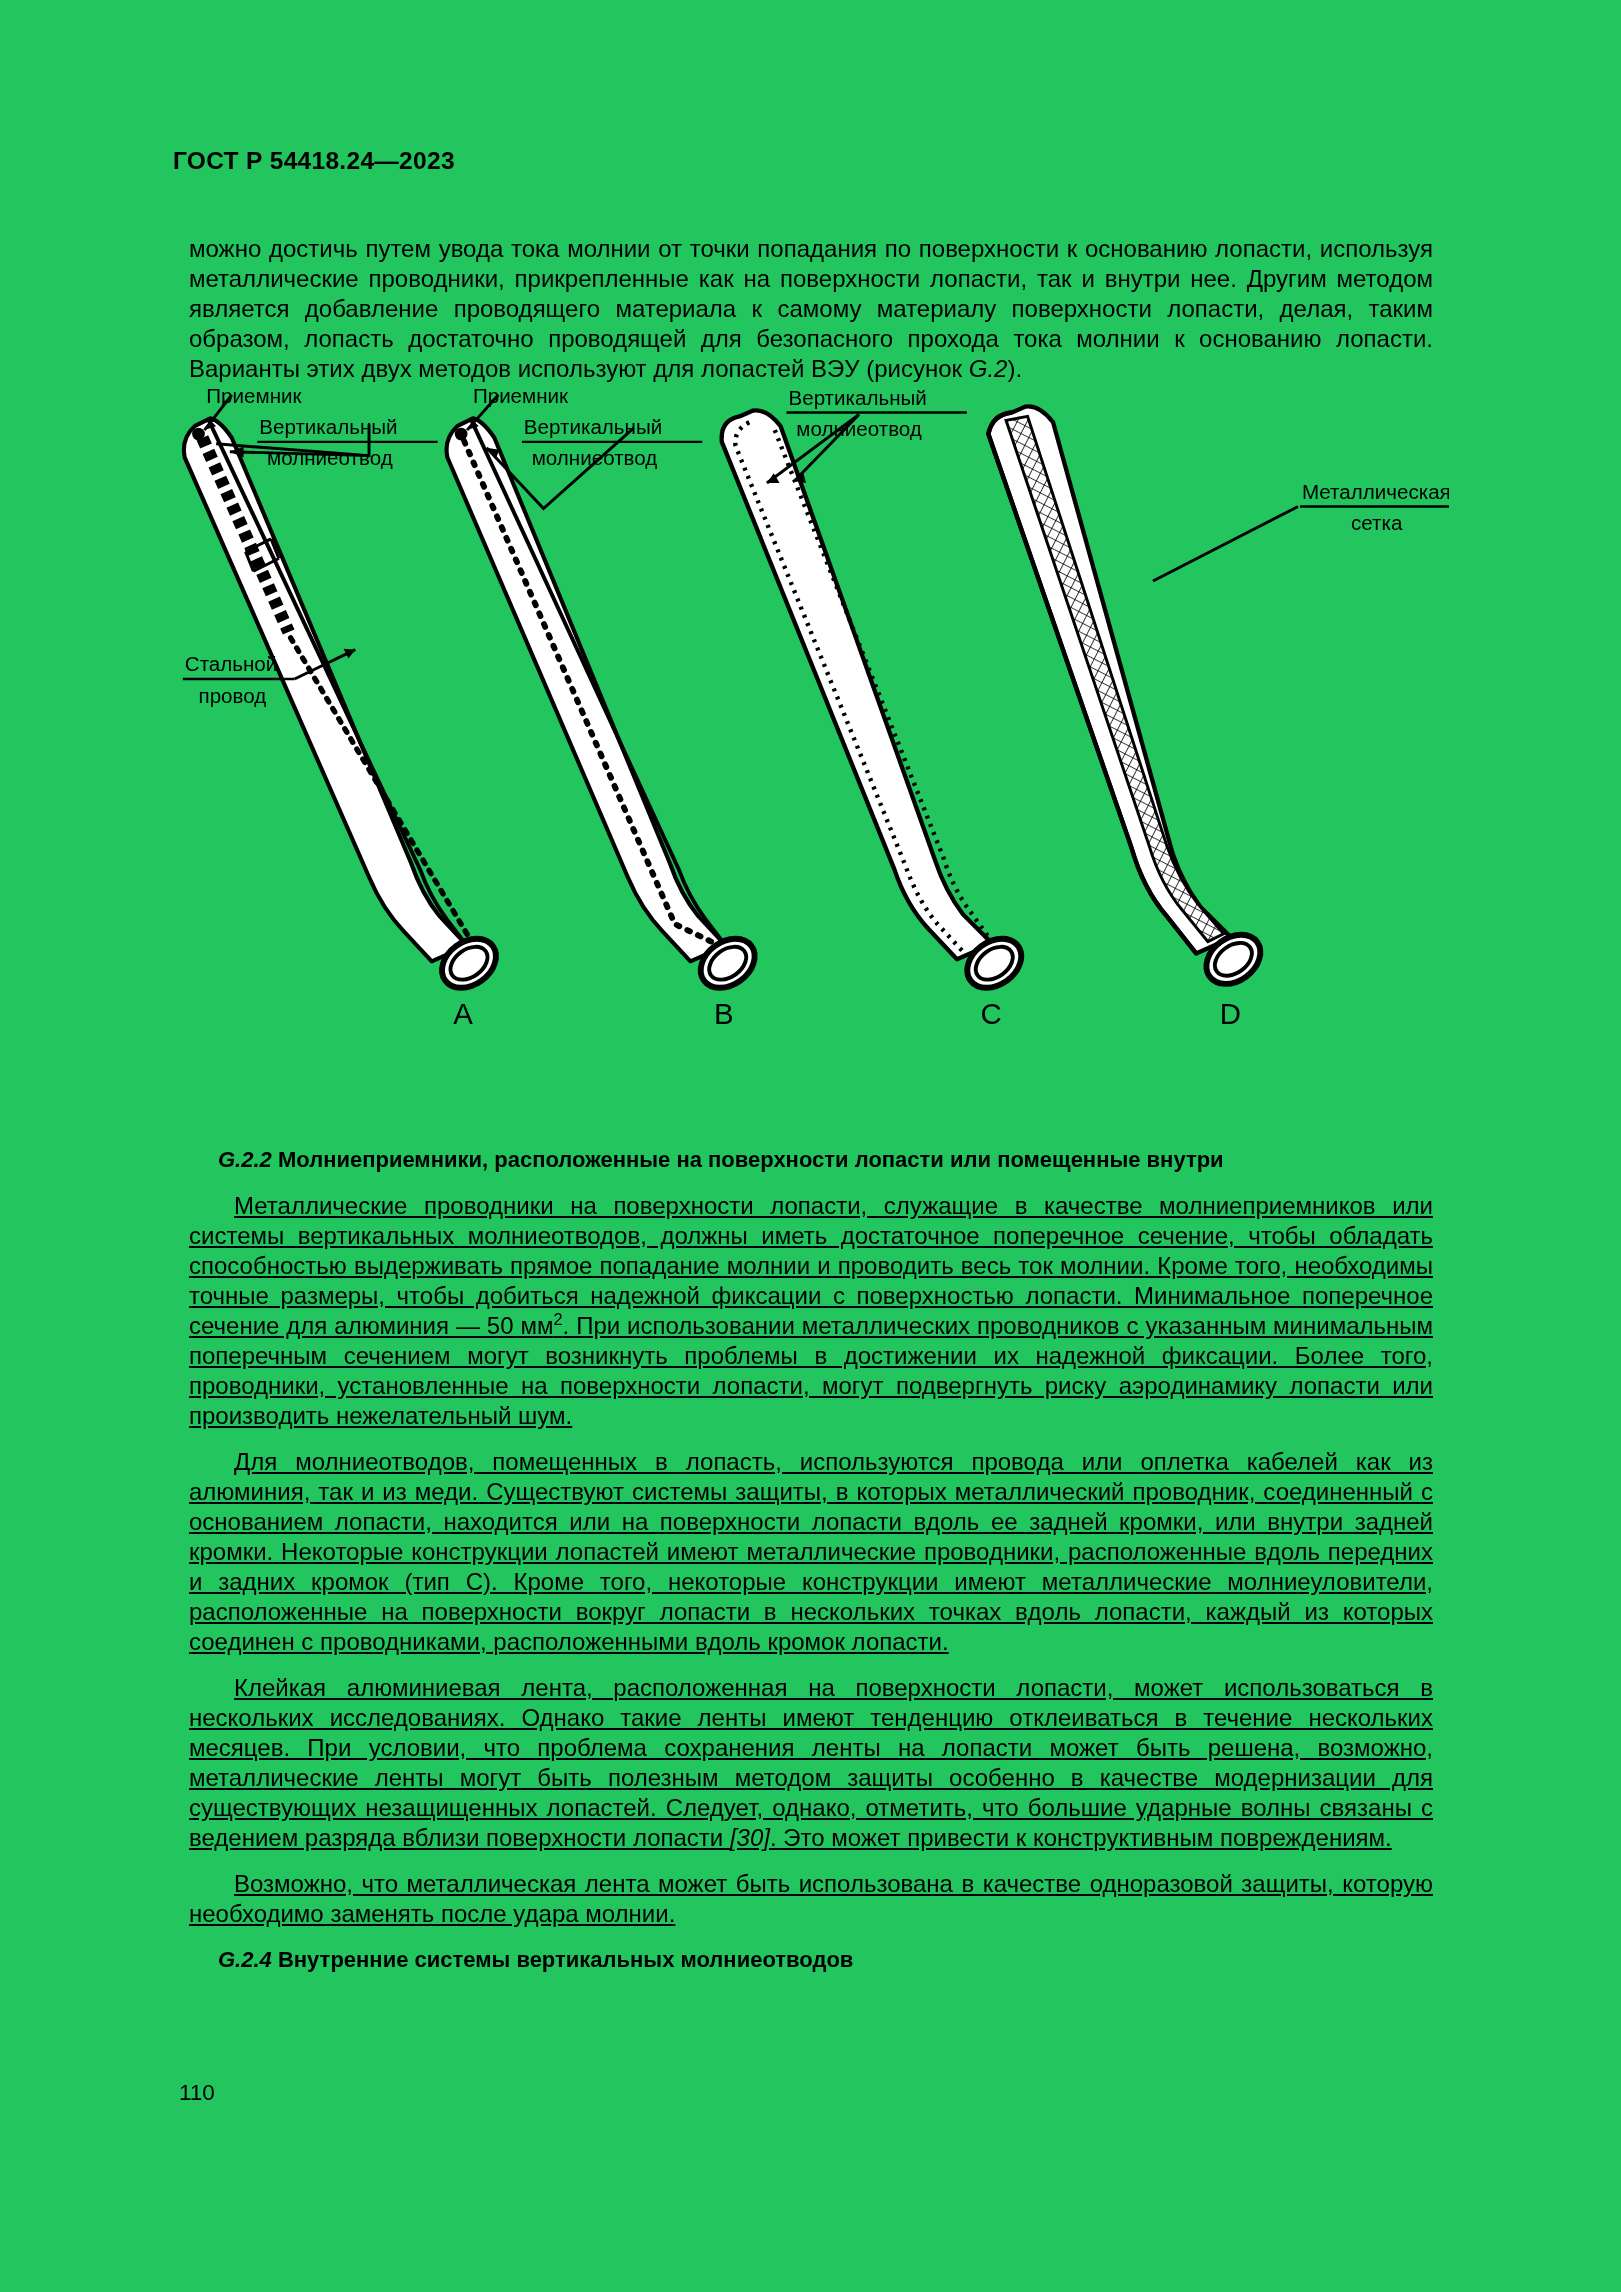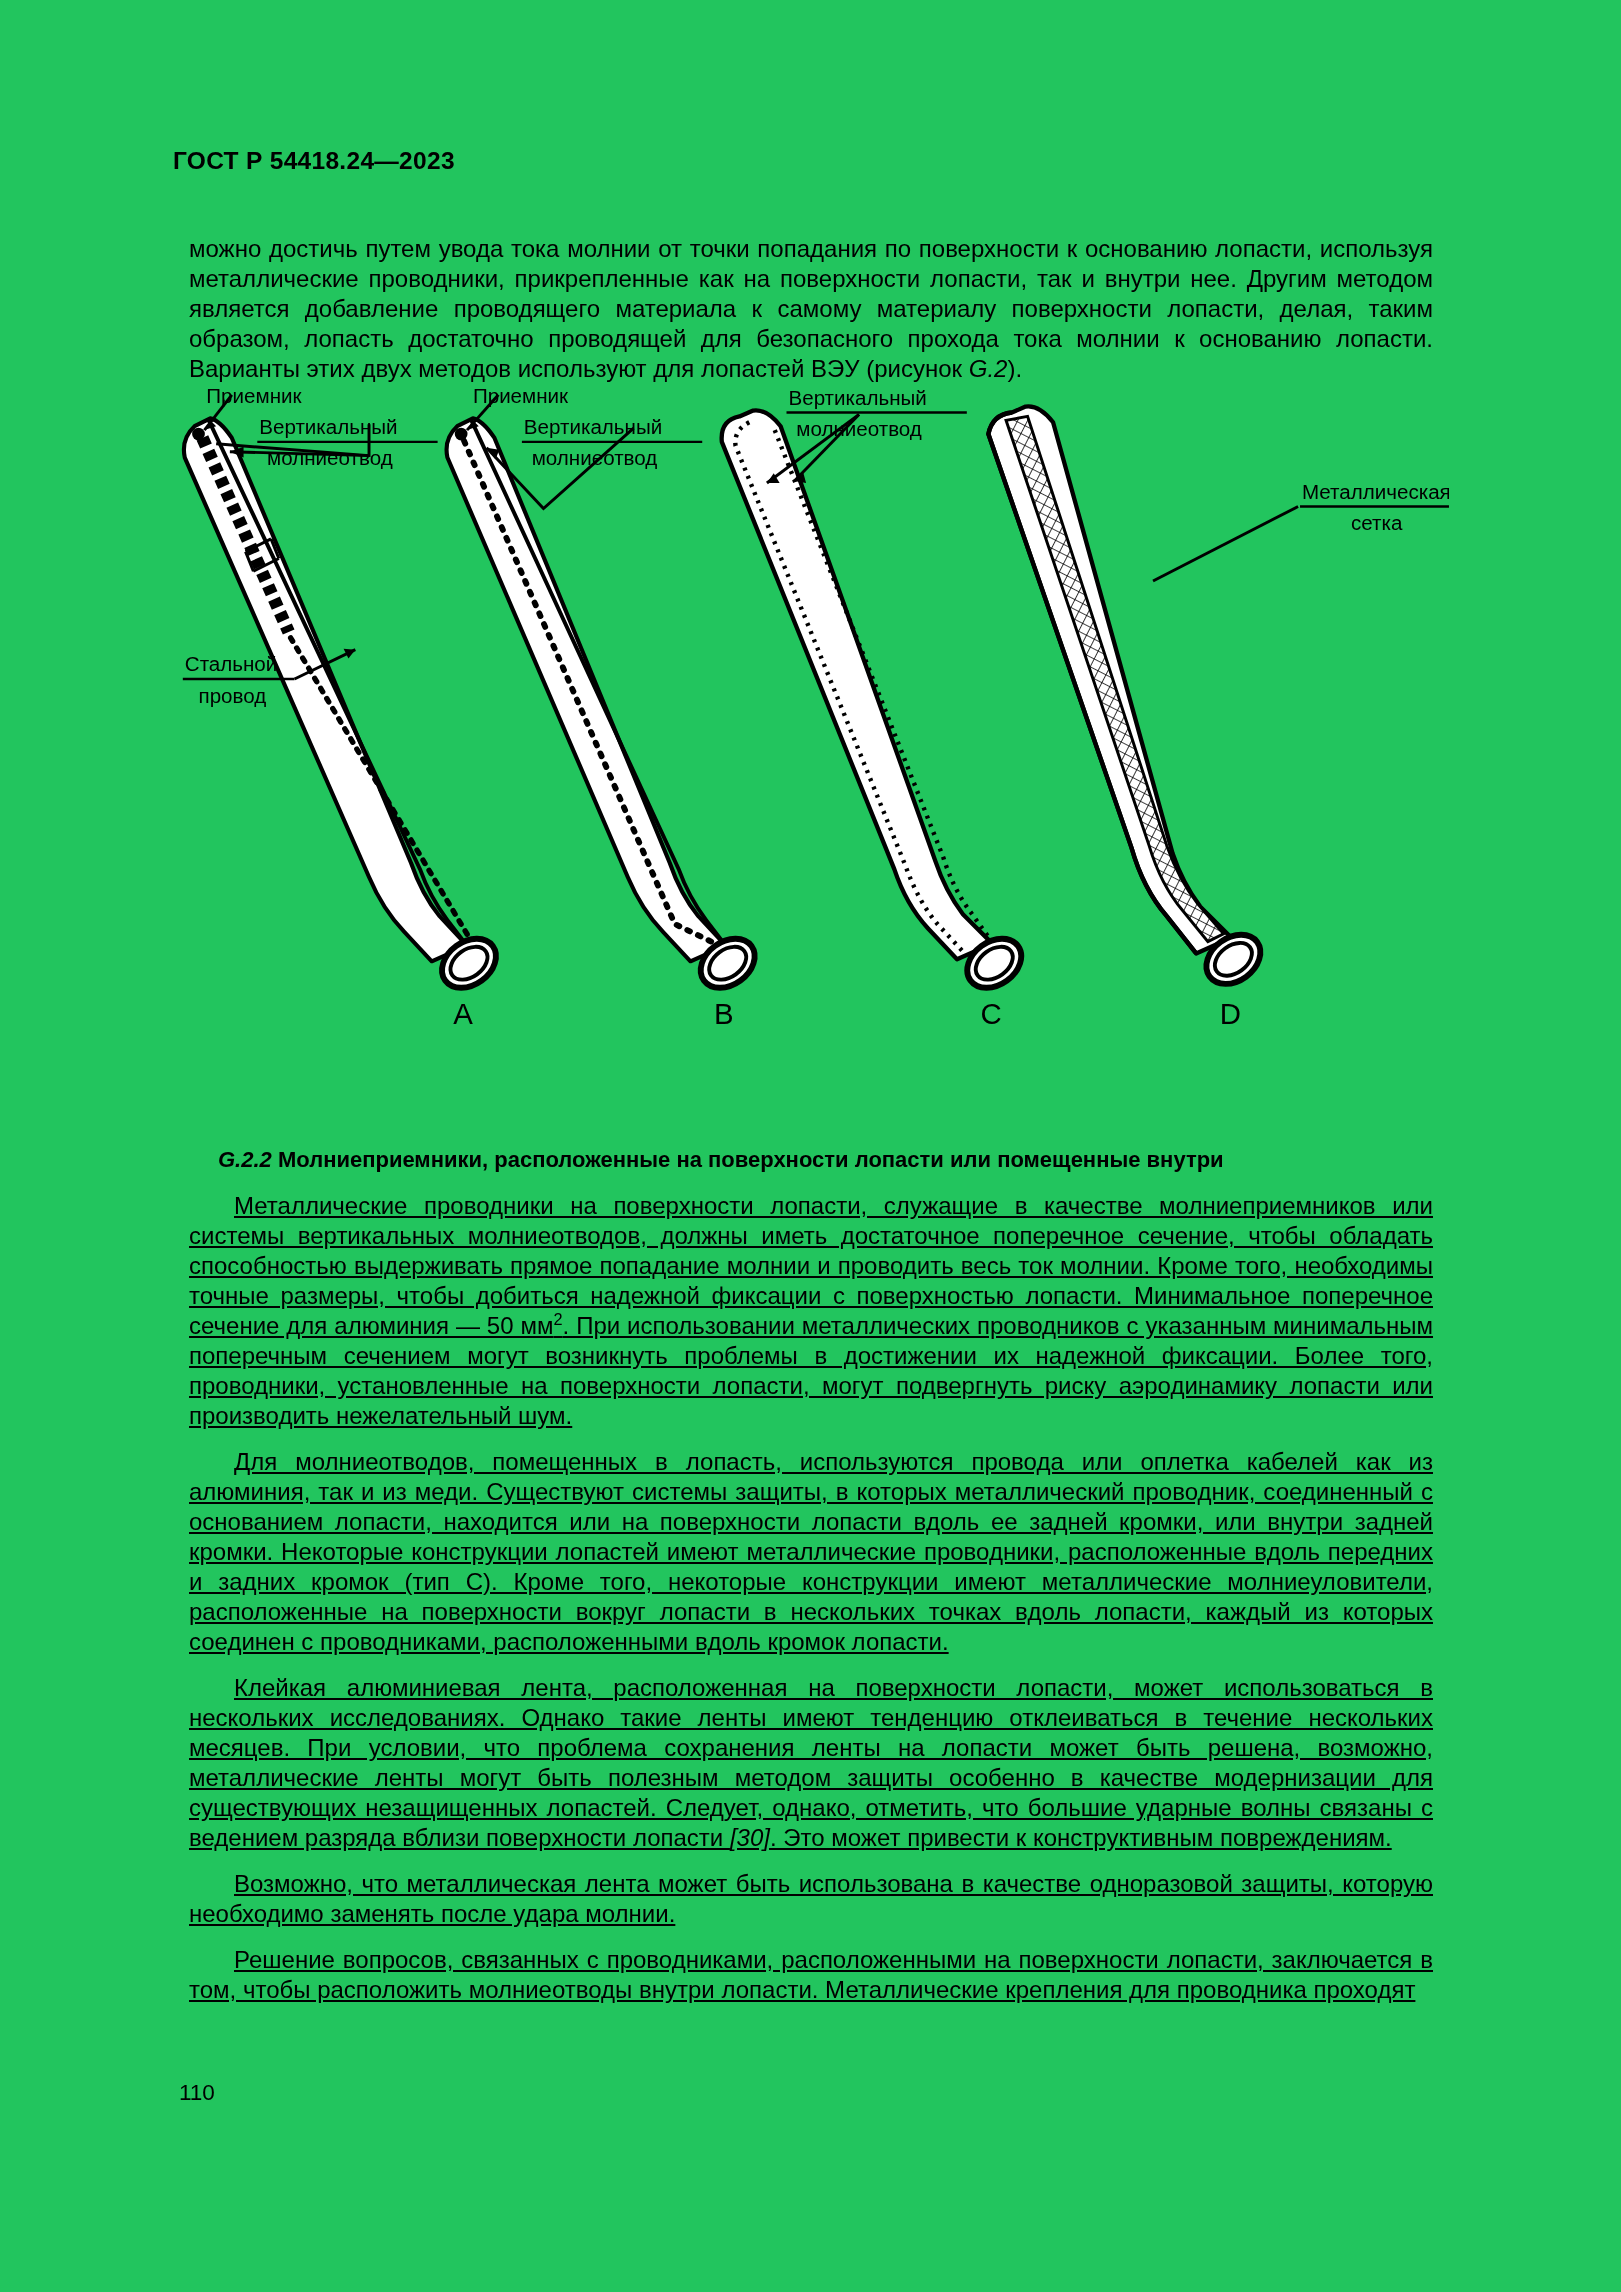"G.2.4 Внутренние системы вертикальных" p.h4 { html: none -> <p><span>G.2.4</span> <span>Внутренние системы вертикальных молниеотводов</span></p> }
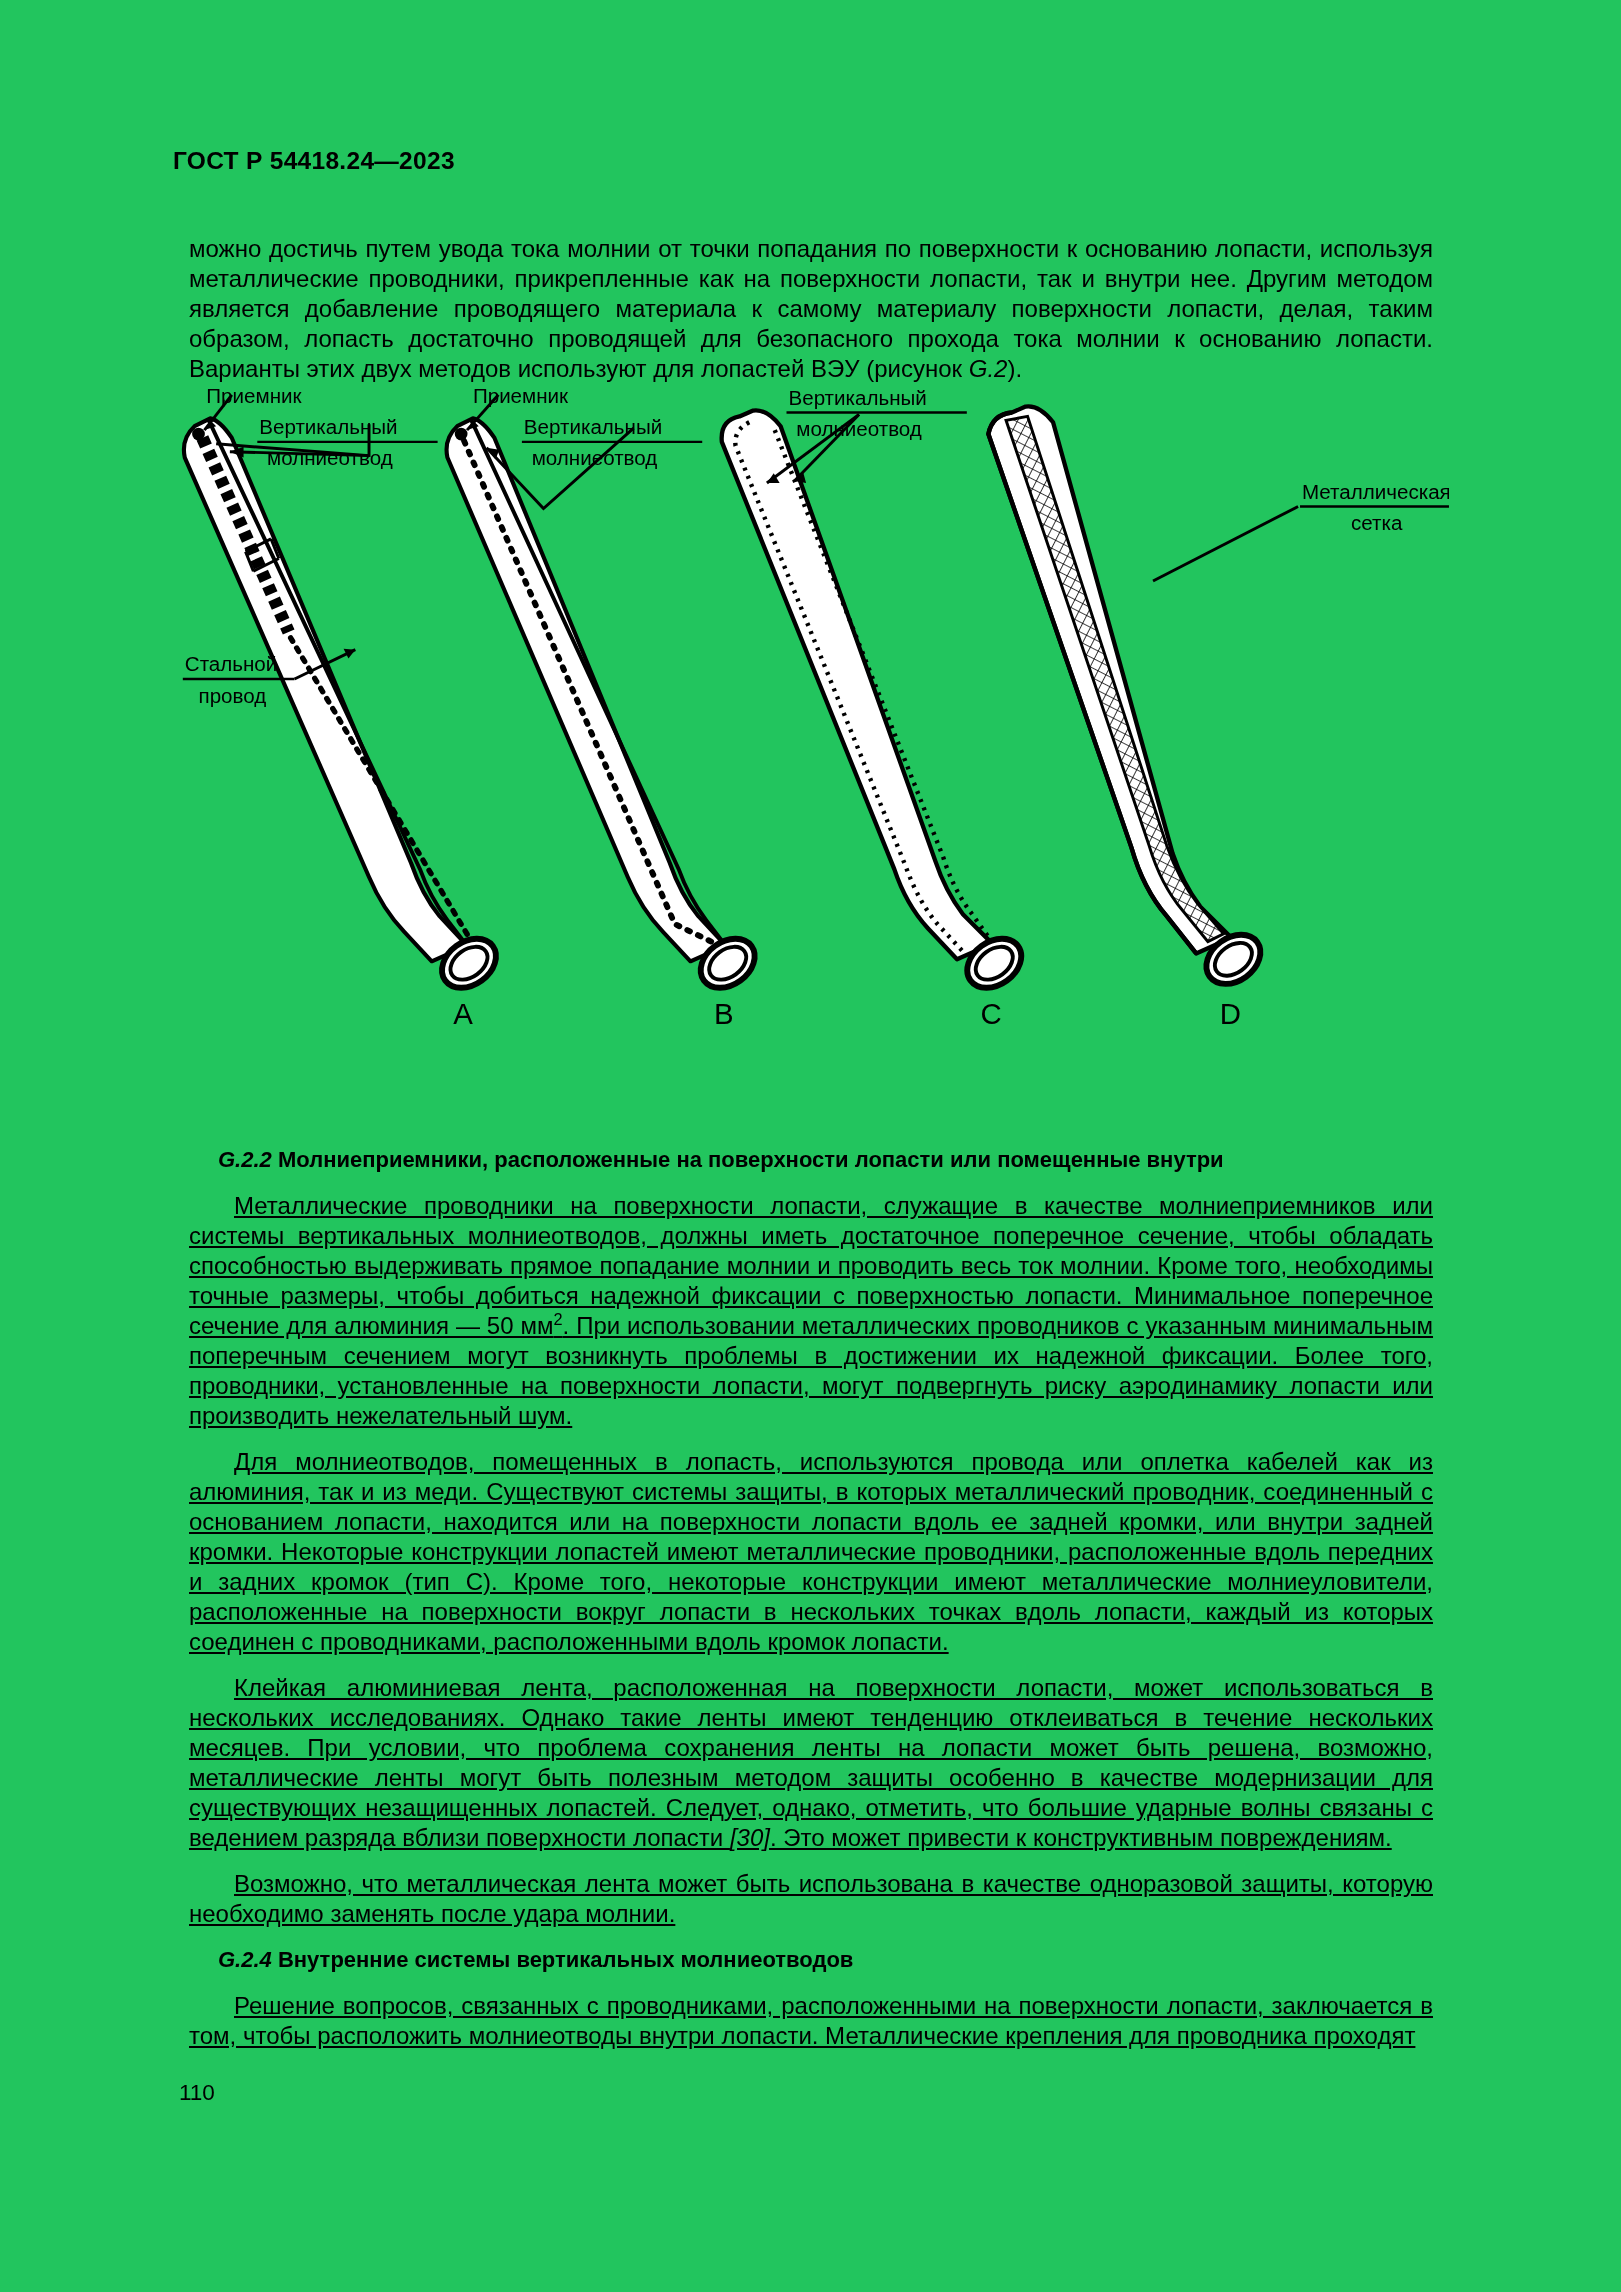"Решение вопросов, связанных с" p.body { html: <p>Решение вопросов, связанных с проводниками, расположенными на поверхности лопасти, заключается в том, чтобы расположить молниеотводы внутри лопасти. Металлические крепления для проводника проходят</p> -> none }
